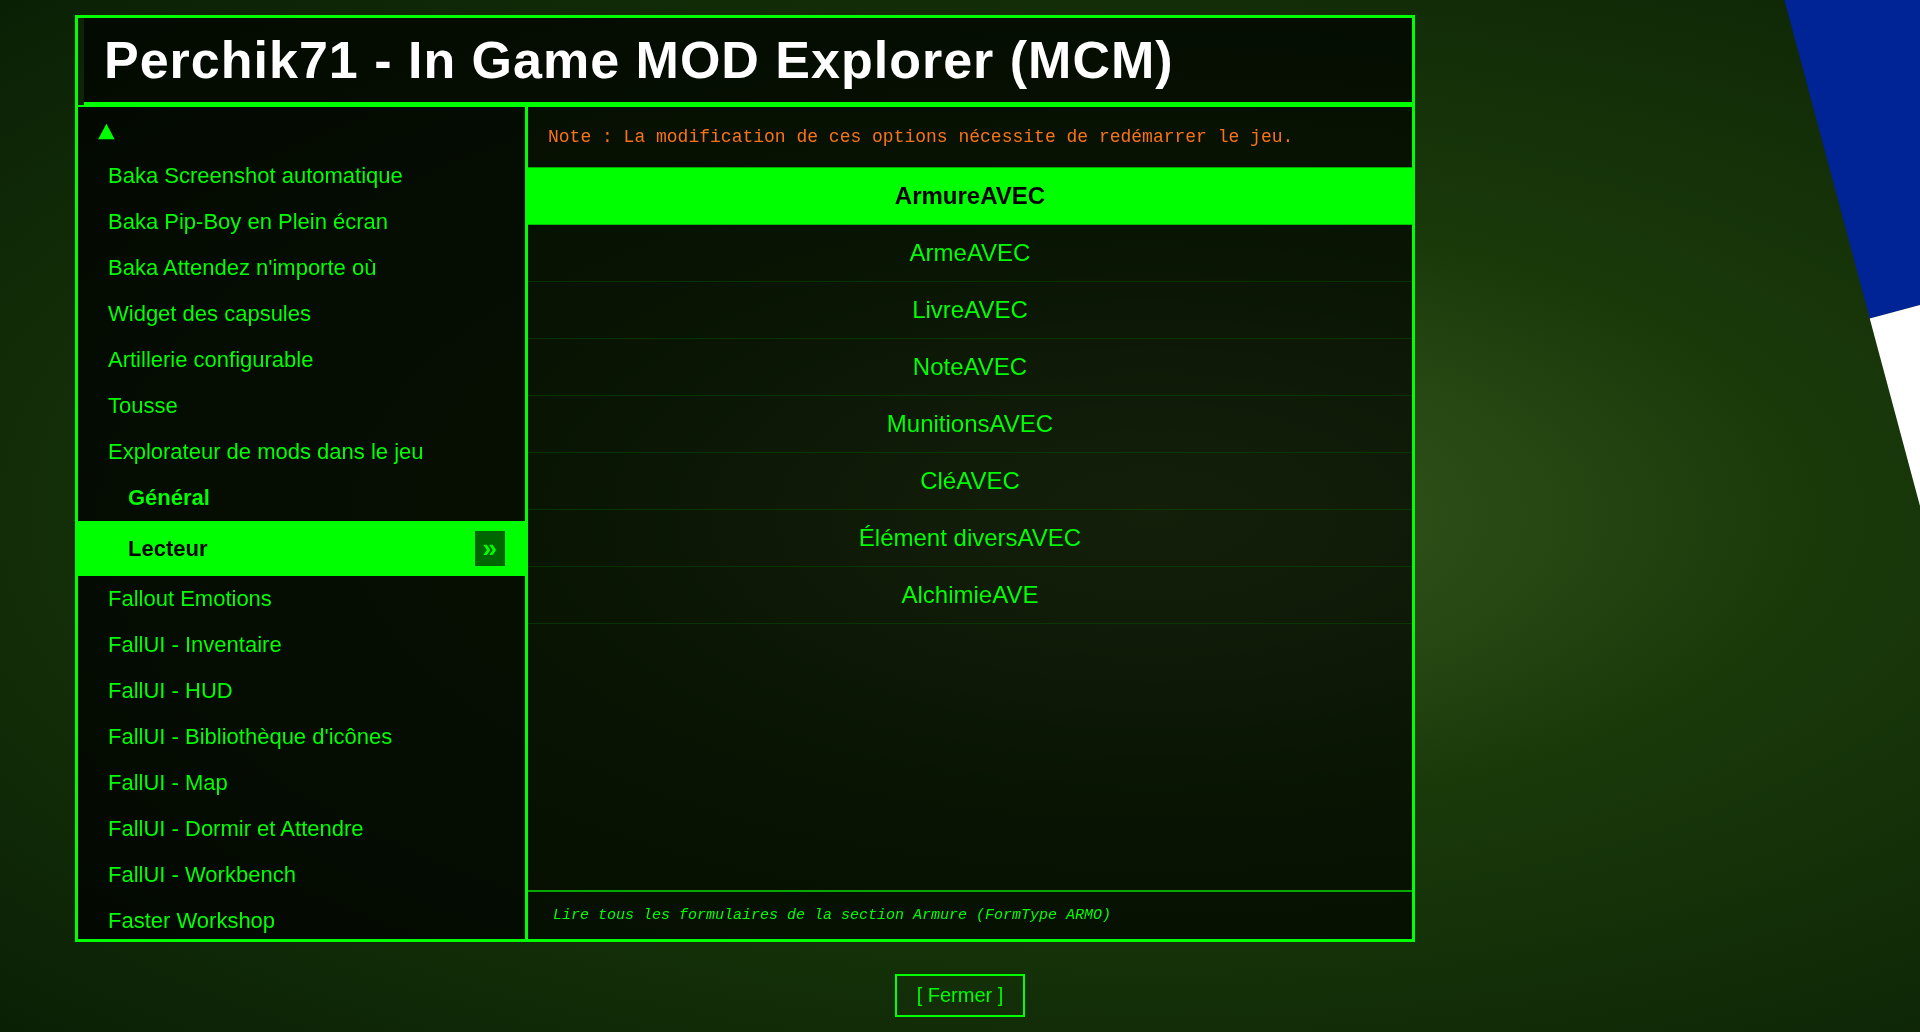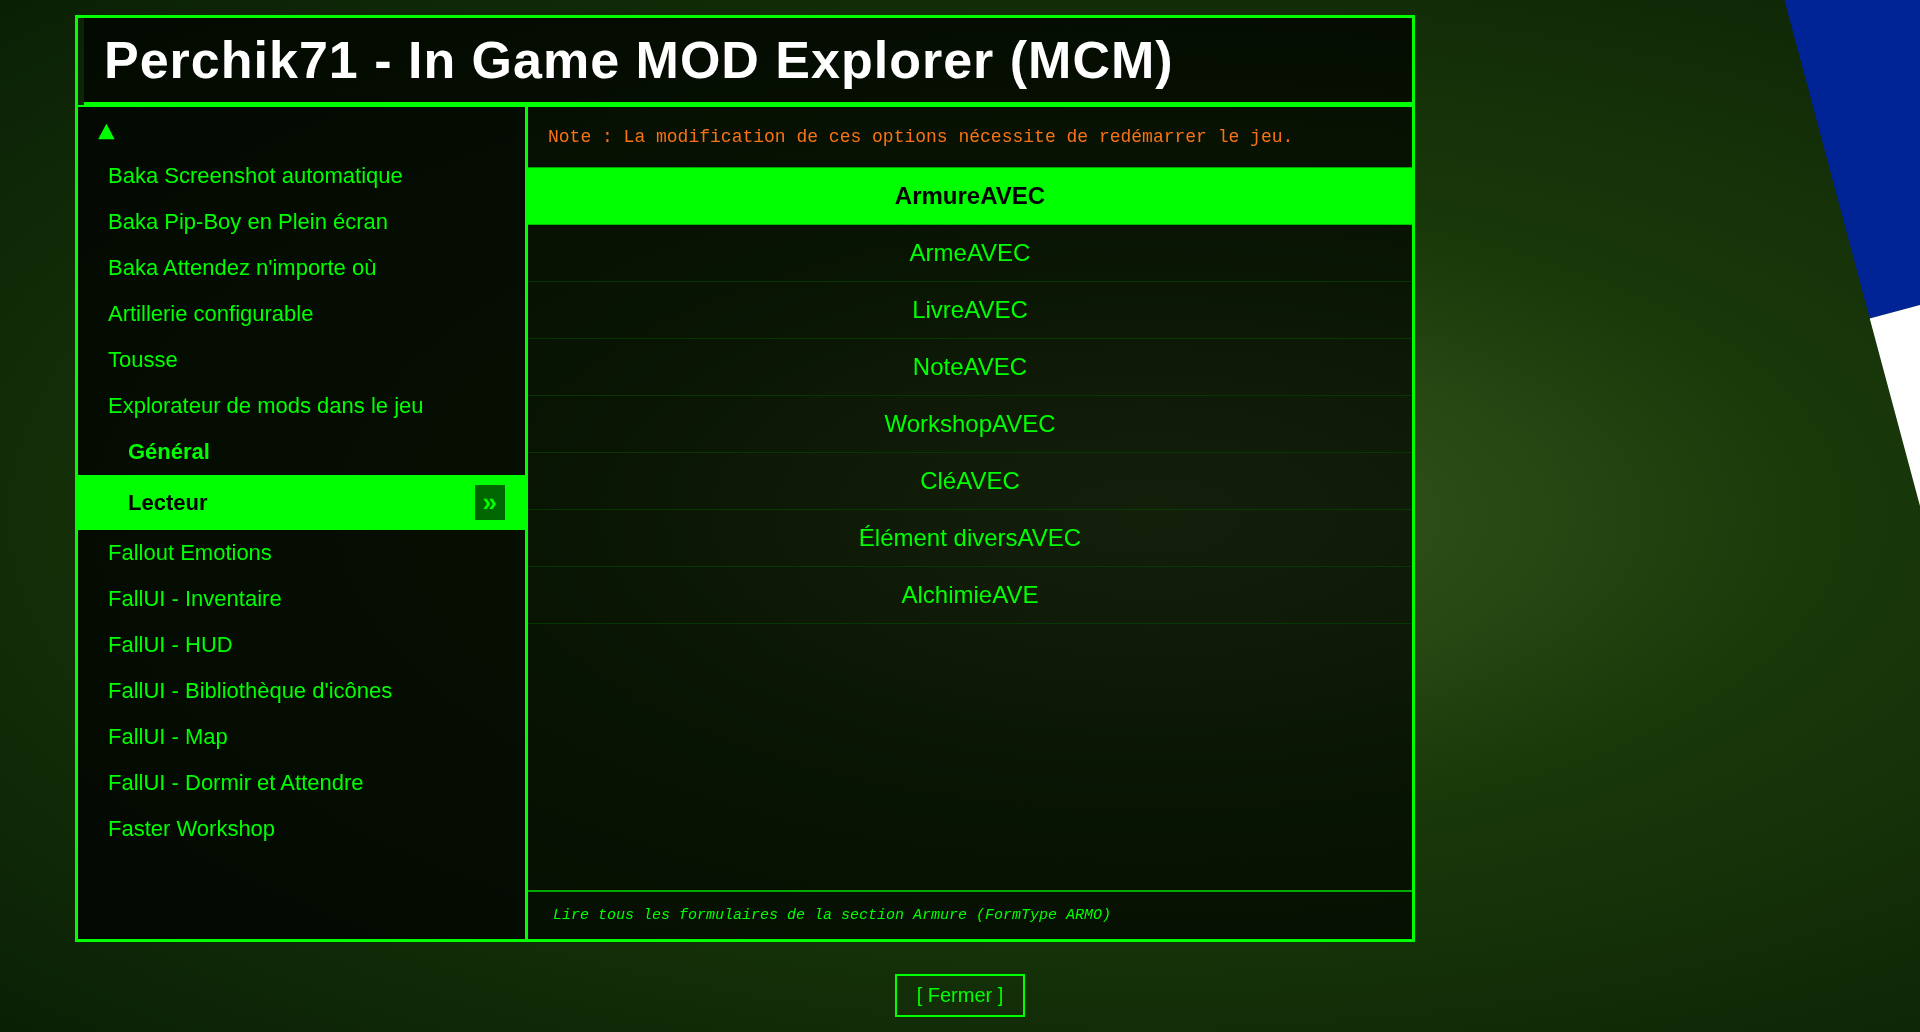"Widget des capsules" div.sidebar-item { html: none -> <div>Widget des capsules</div> }
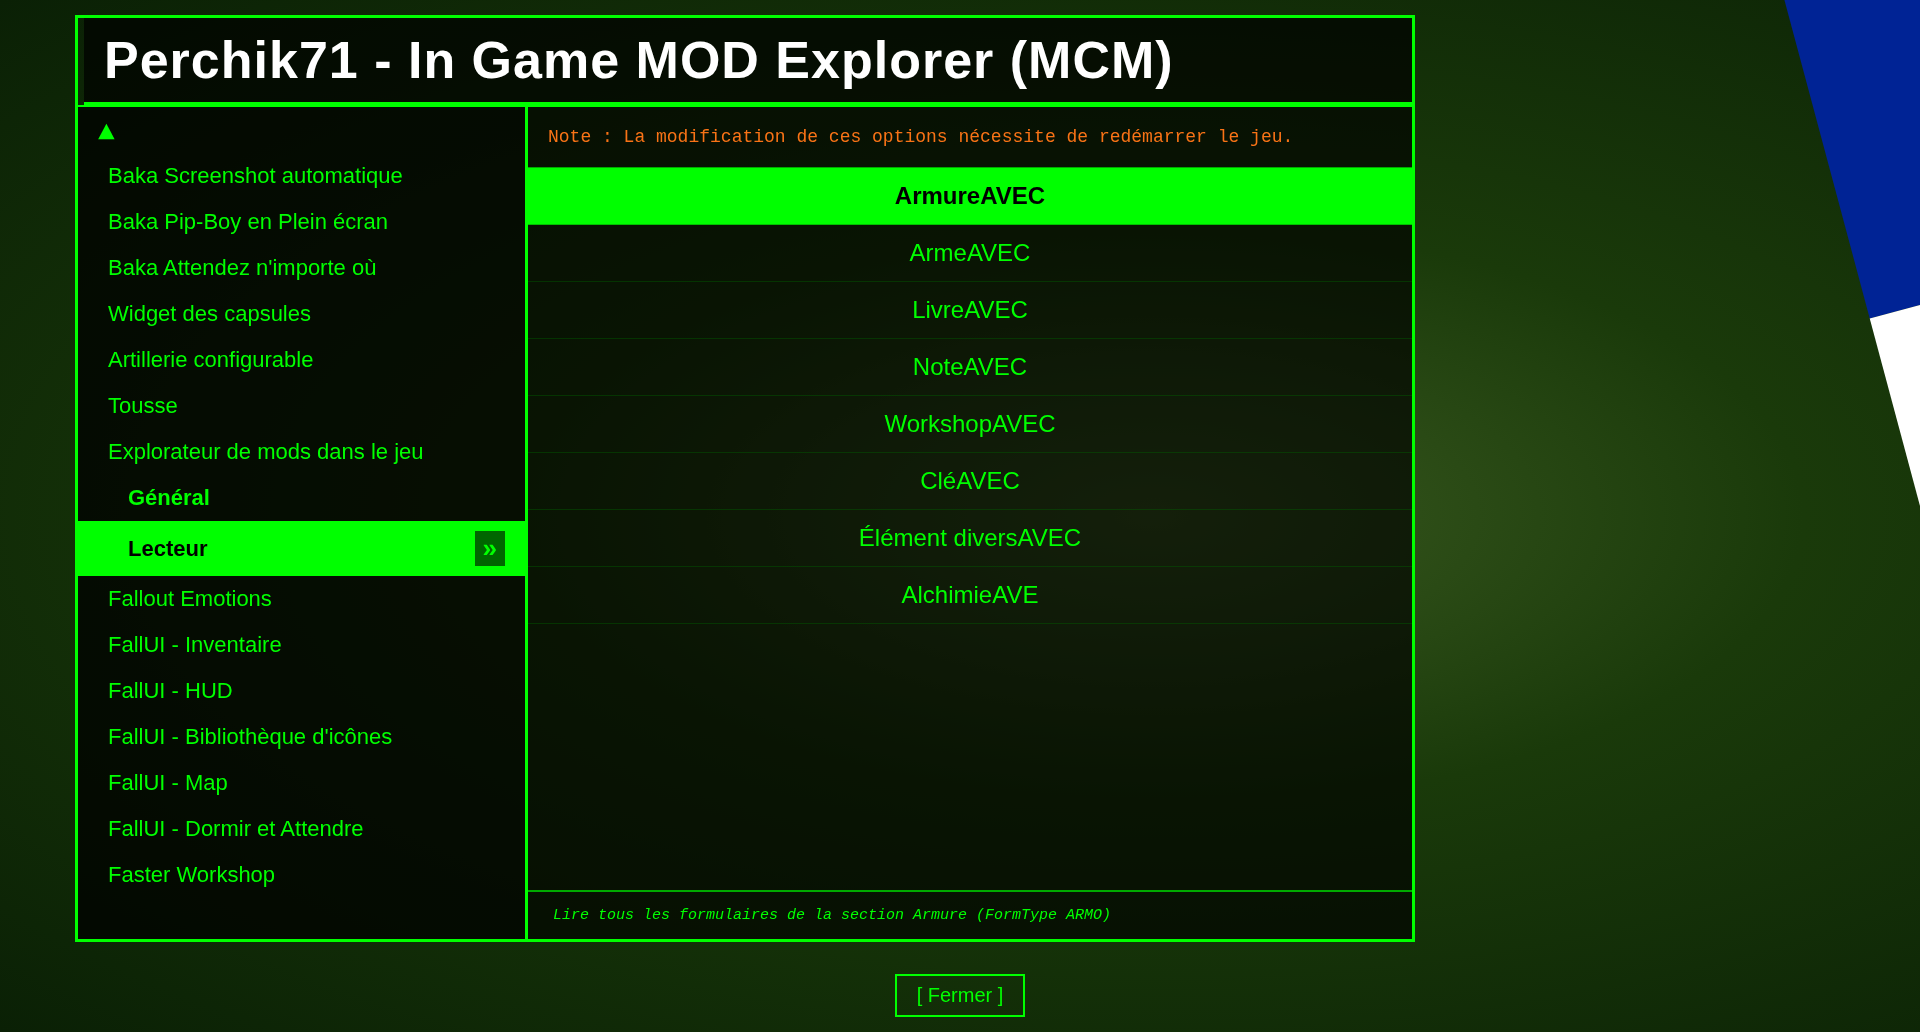"Workshop" span { text: Workshop -> Munitions }
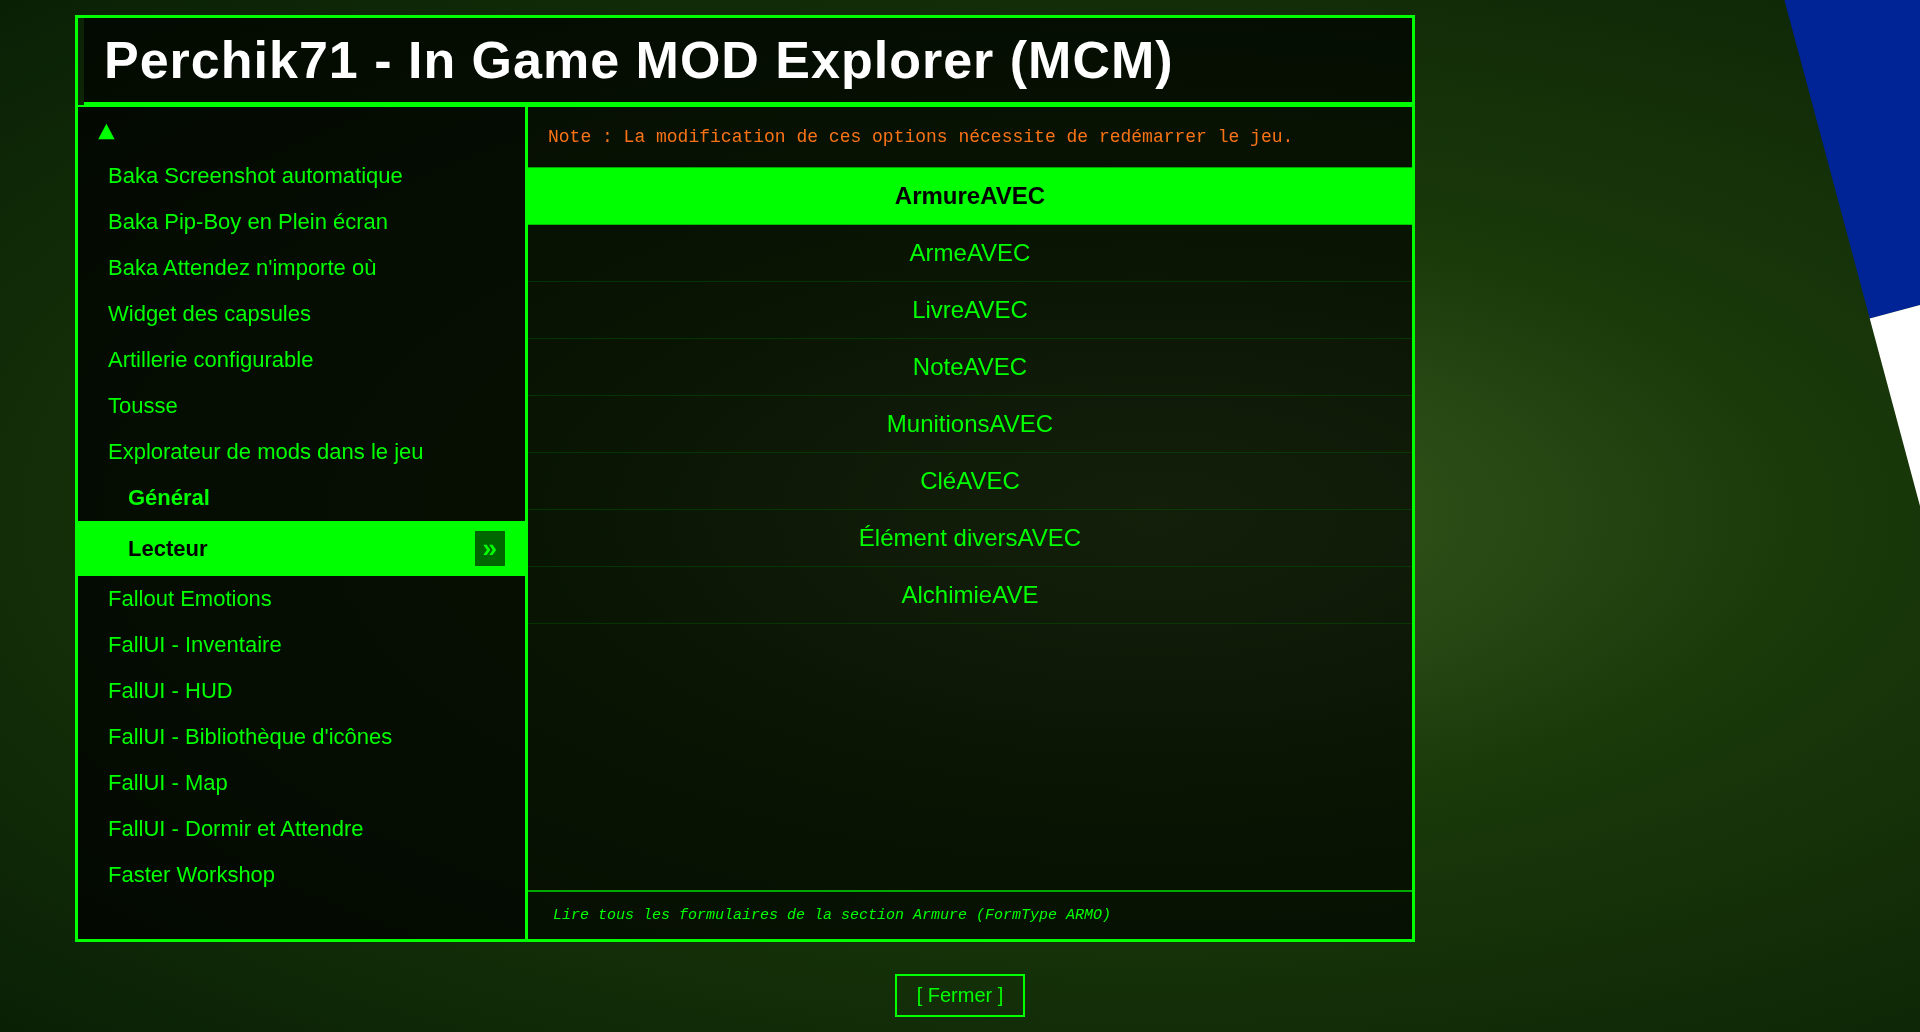"FallUI - Workbench" div.sidebar-item { html: none -> <div>FallUI - Workbench</div> }
